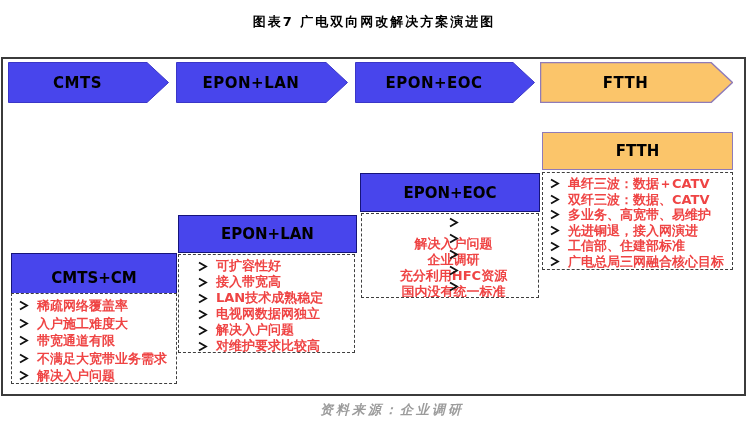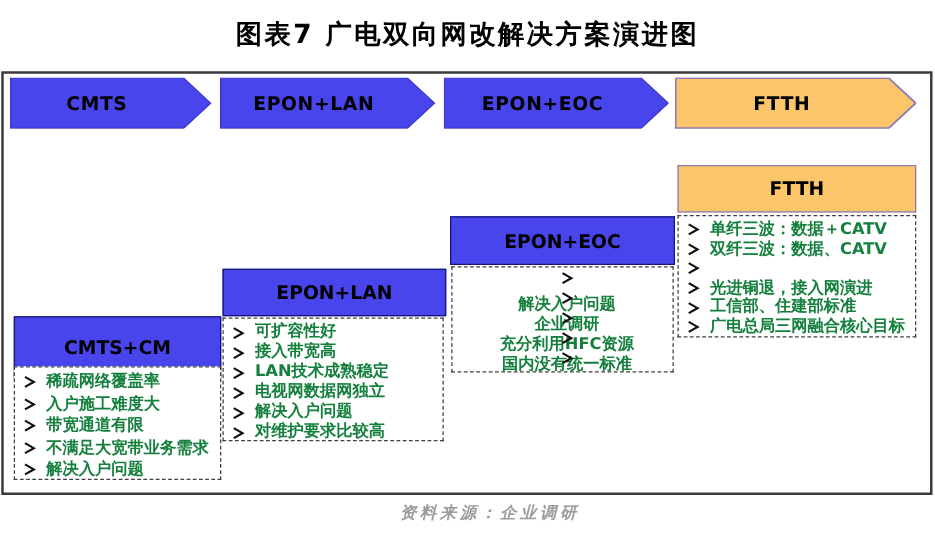"图表7 广电双向网改解决方案演进图" .title { font-size: 21px -> 13px }
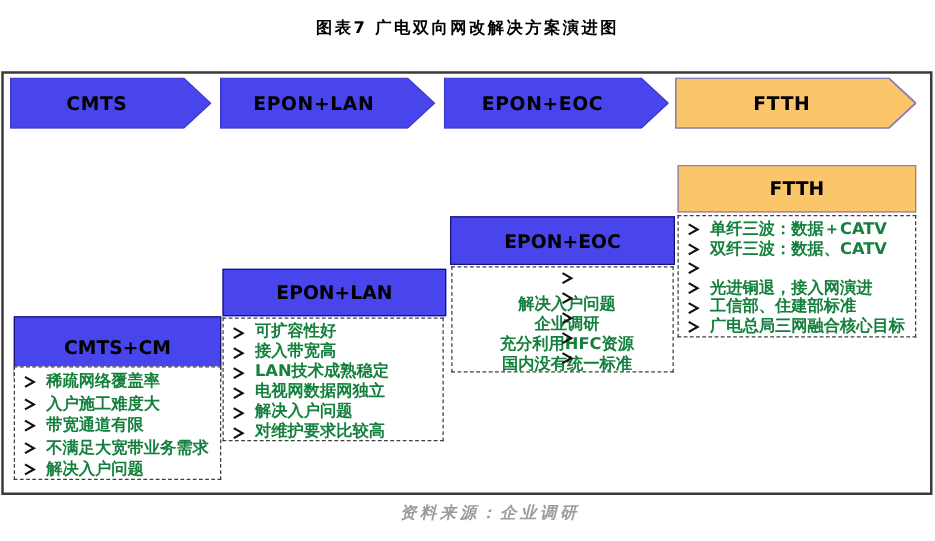"单纤三波：数据＋CATV" .panel li { color: #15803d -> #ef4444 }
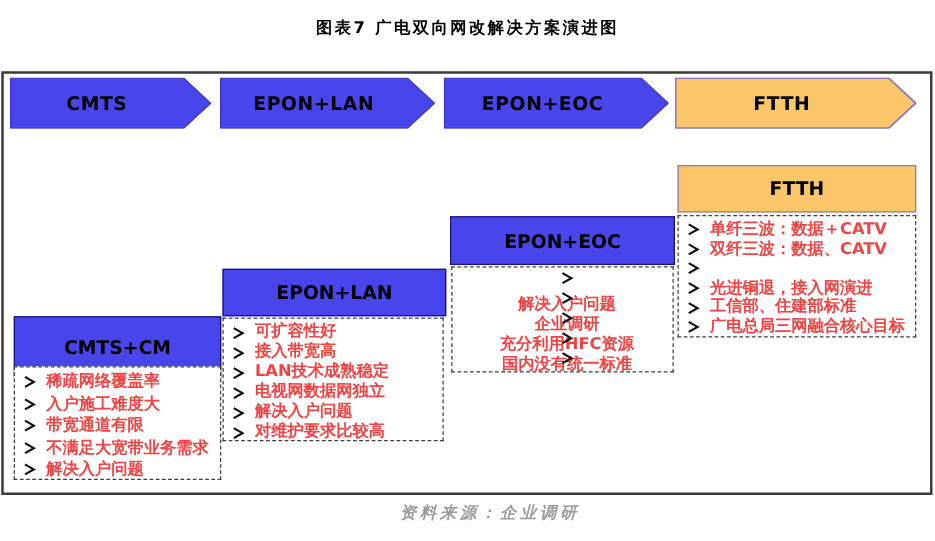"多业务、高宽带、易维护" span { html: none -> <span>多业务、高宽带、易维护</span> }
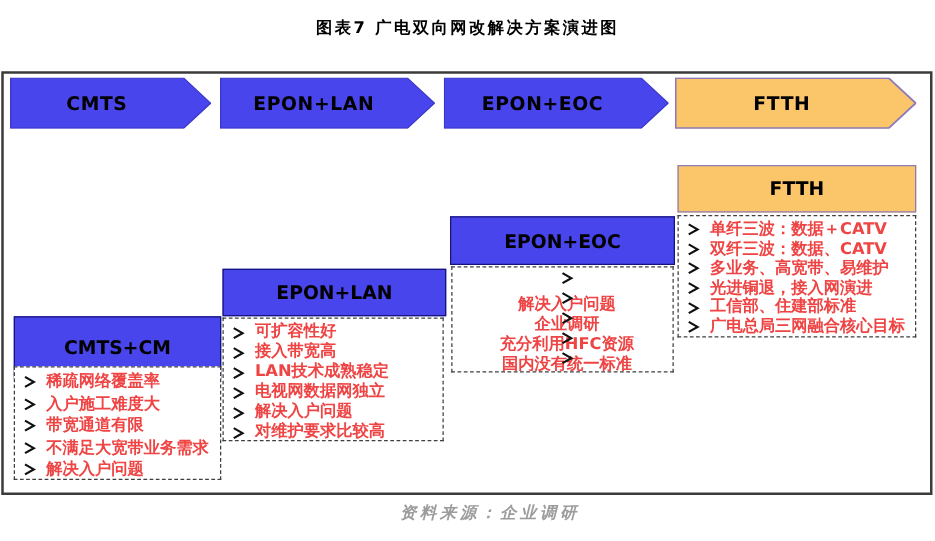"可扩容性好" div.panel { padding-left: none -> 12px }
